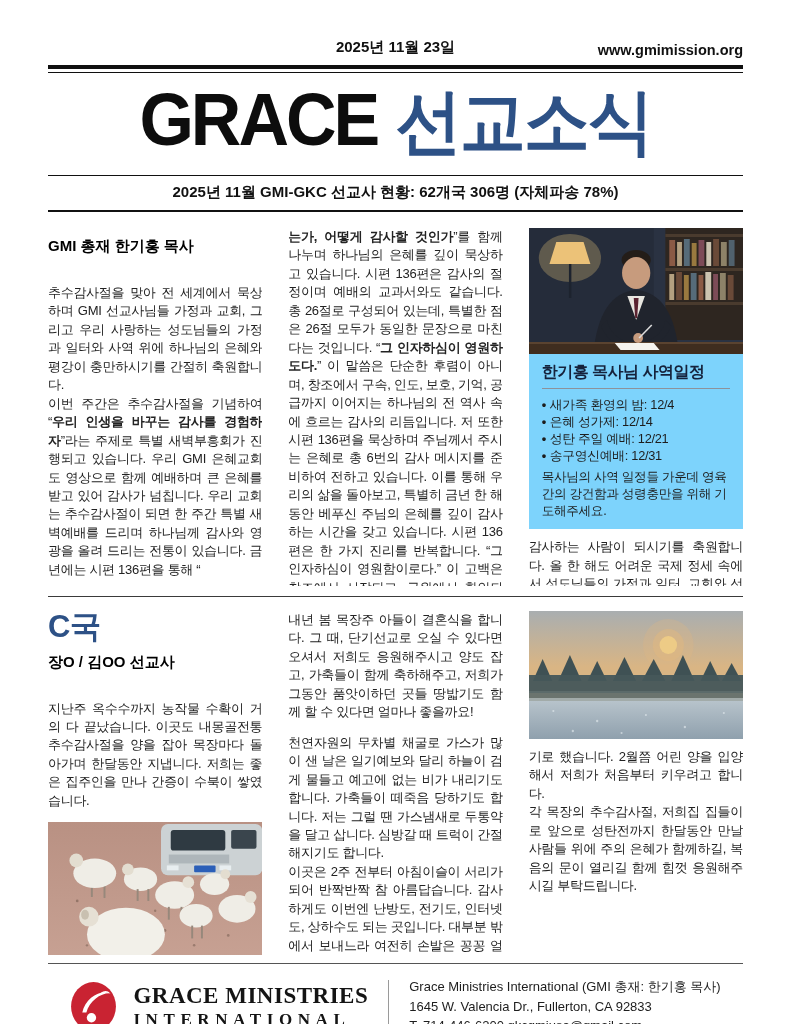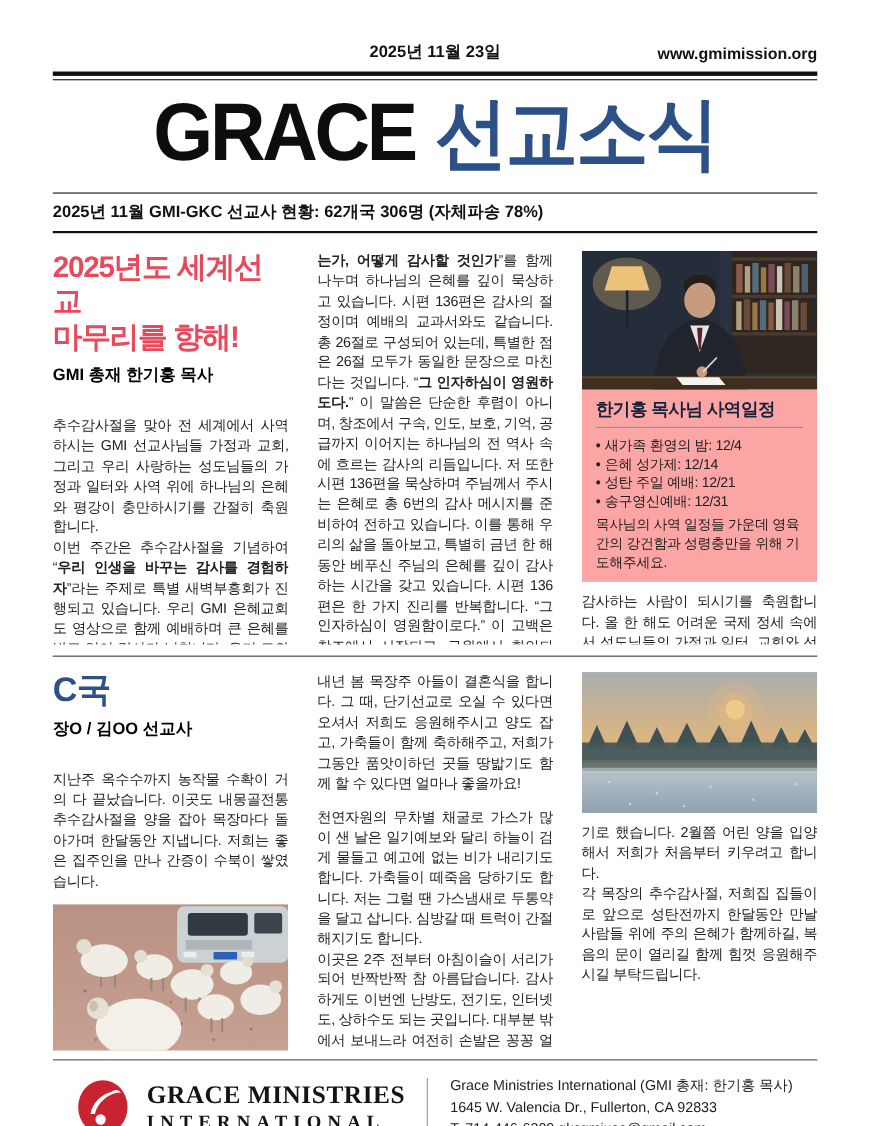"2025년 11월 GMI-GKC 선교사 현황:" .stats { text-align: left -> center }
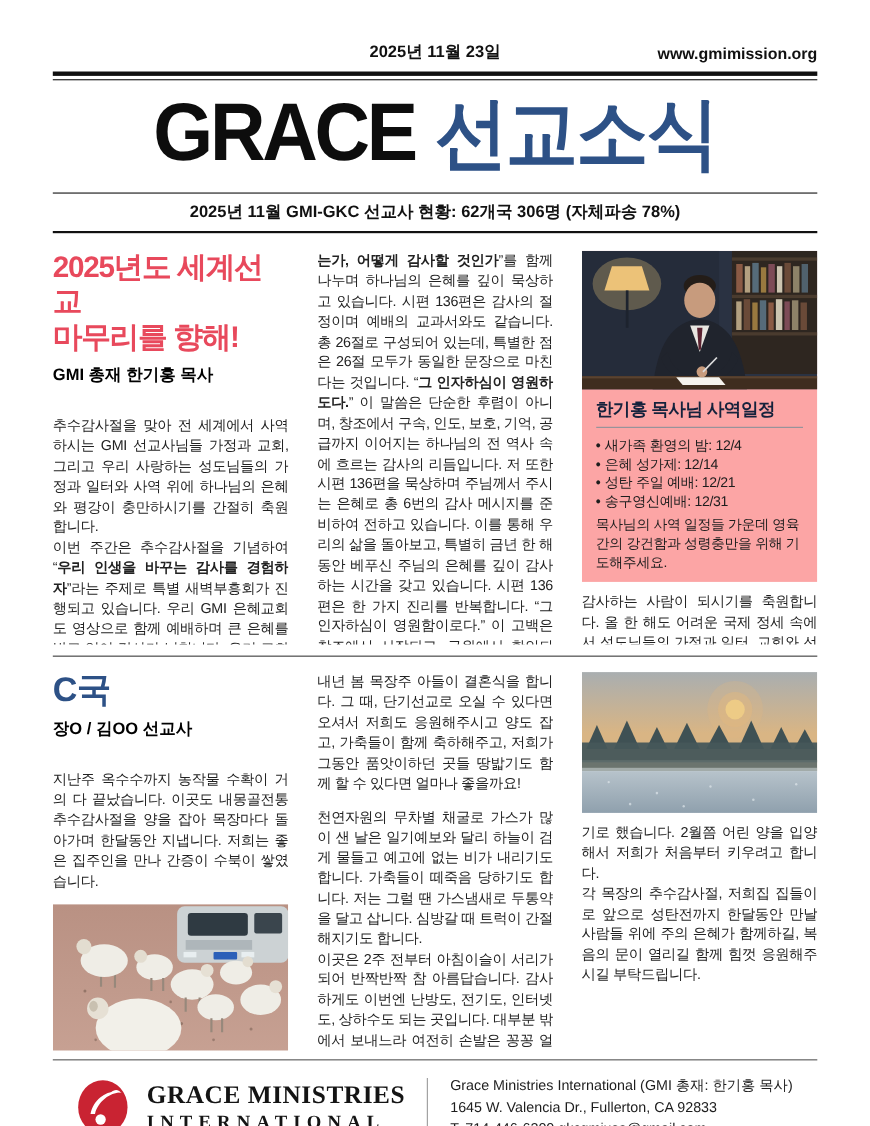"2025년도 세계선교" div.h-red { html: <div> <div>2025년도 세계선교</div> <div>마무리를 향해!</div> </div> -> none }
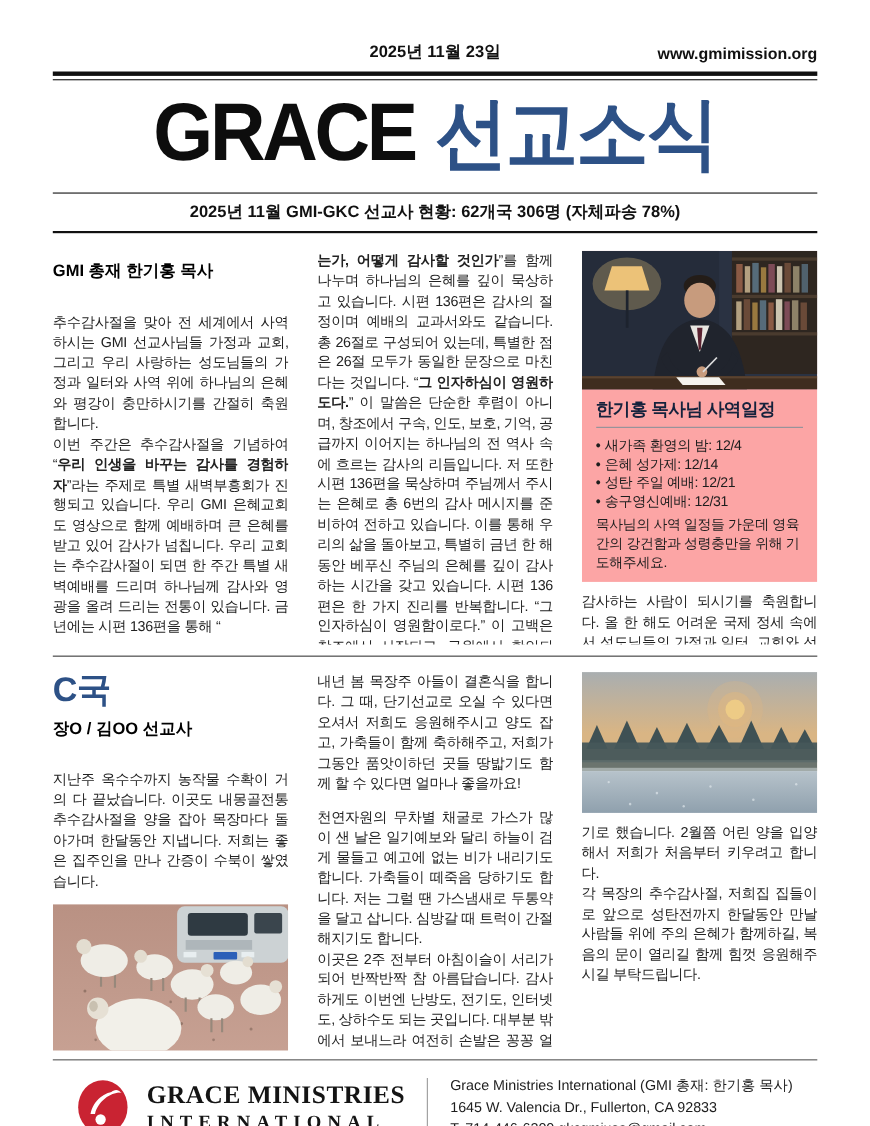"추수감사절을 맞아 전 세계에서 사역하시는" p.body-text { text: 사역하시는 -> 묵상하며 }
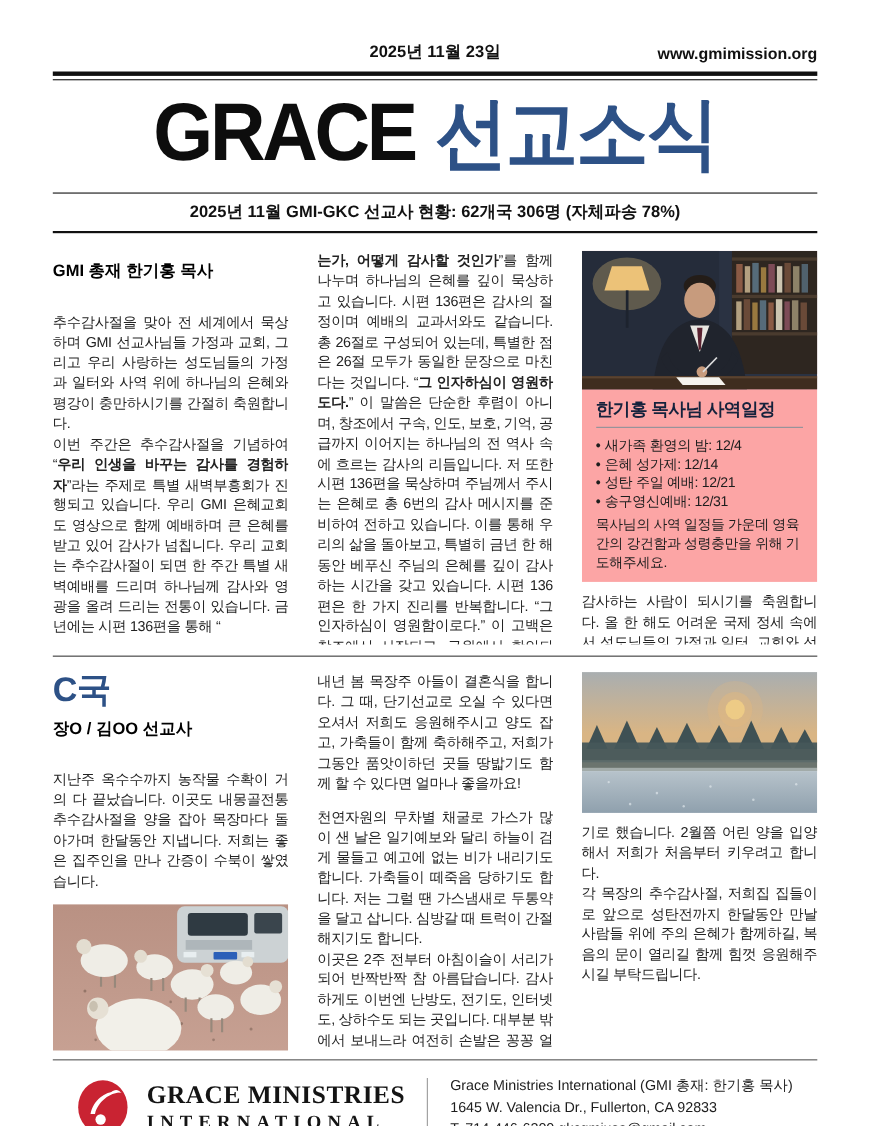"한기홍 목사님 사역일정" .pastor-card { background: #fca5a5 -> #7dd3fc }
